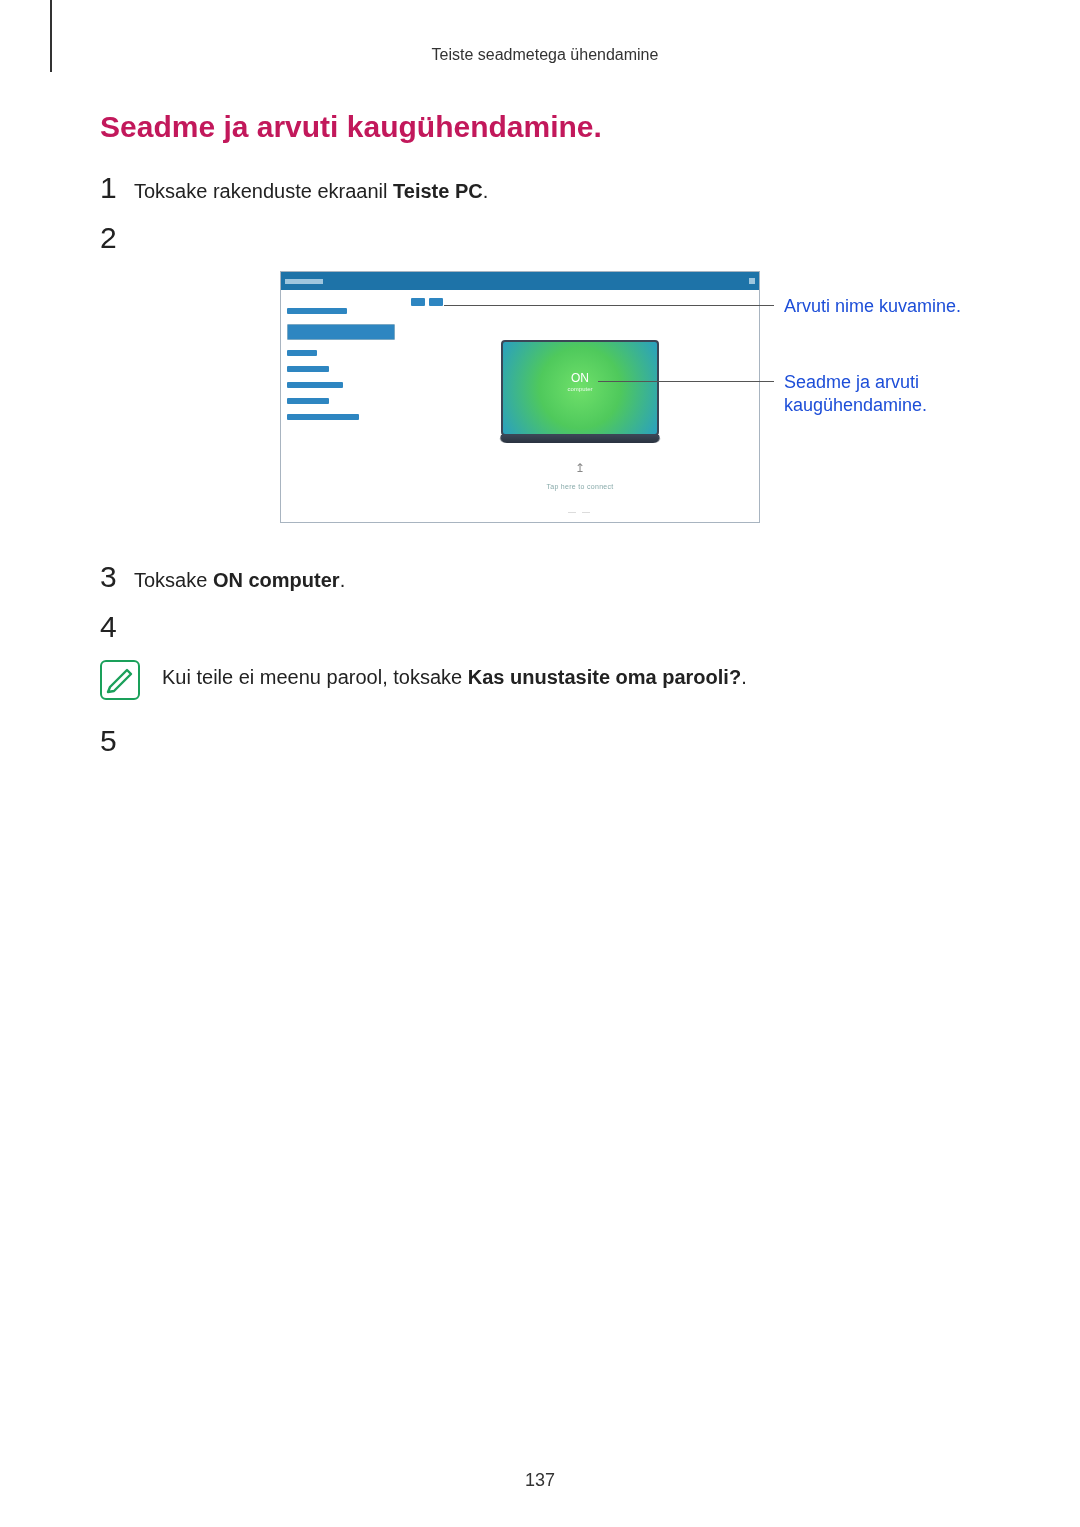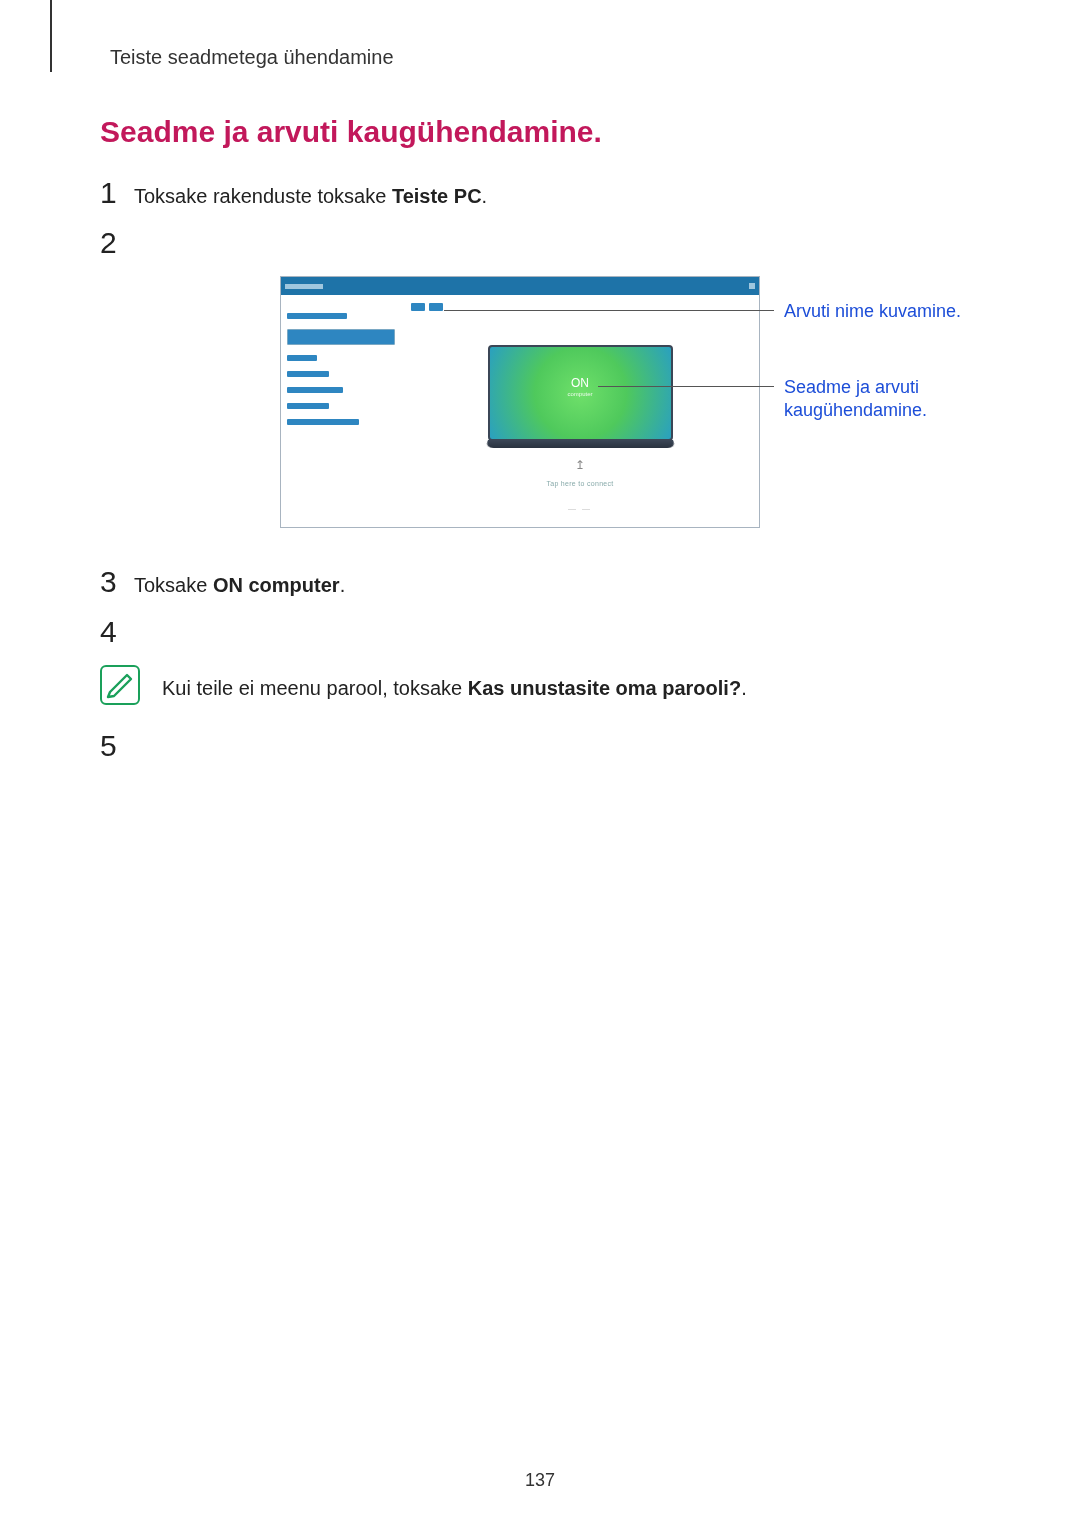"Teiste seadmetega ühendamine" .running-head { font-size: 20px -> 16px; text-align: none -> center }
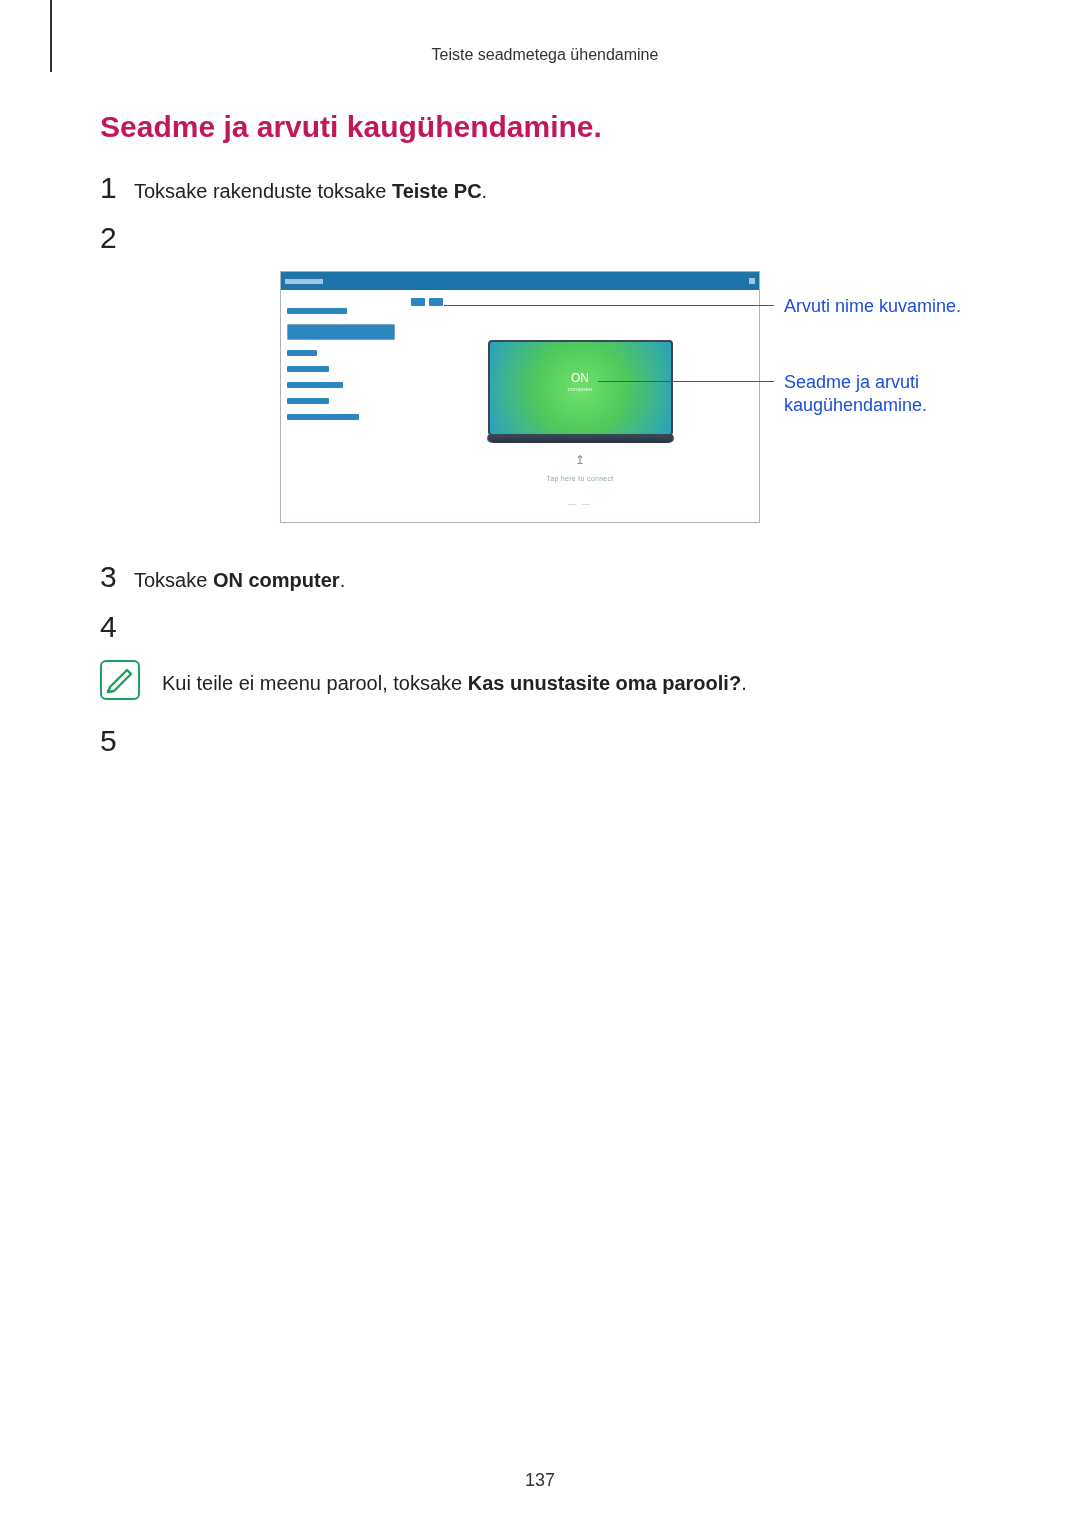"Toksake rakenduste toksake" span { text: toksake -> ekraanil }
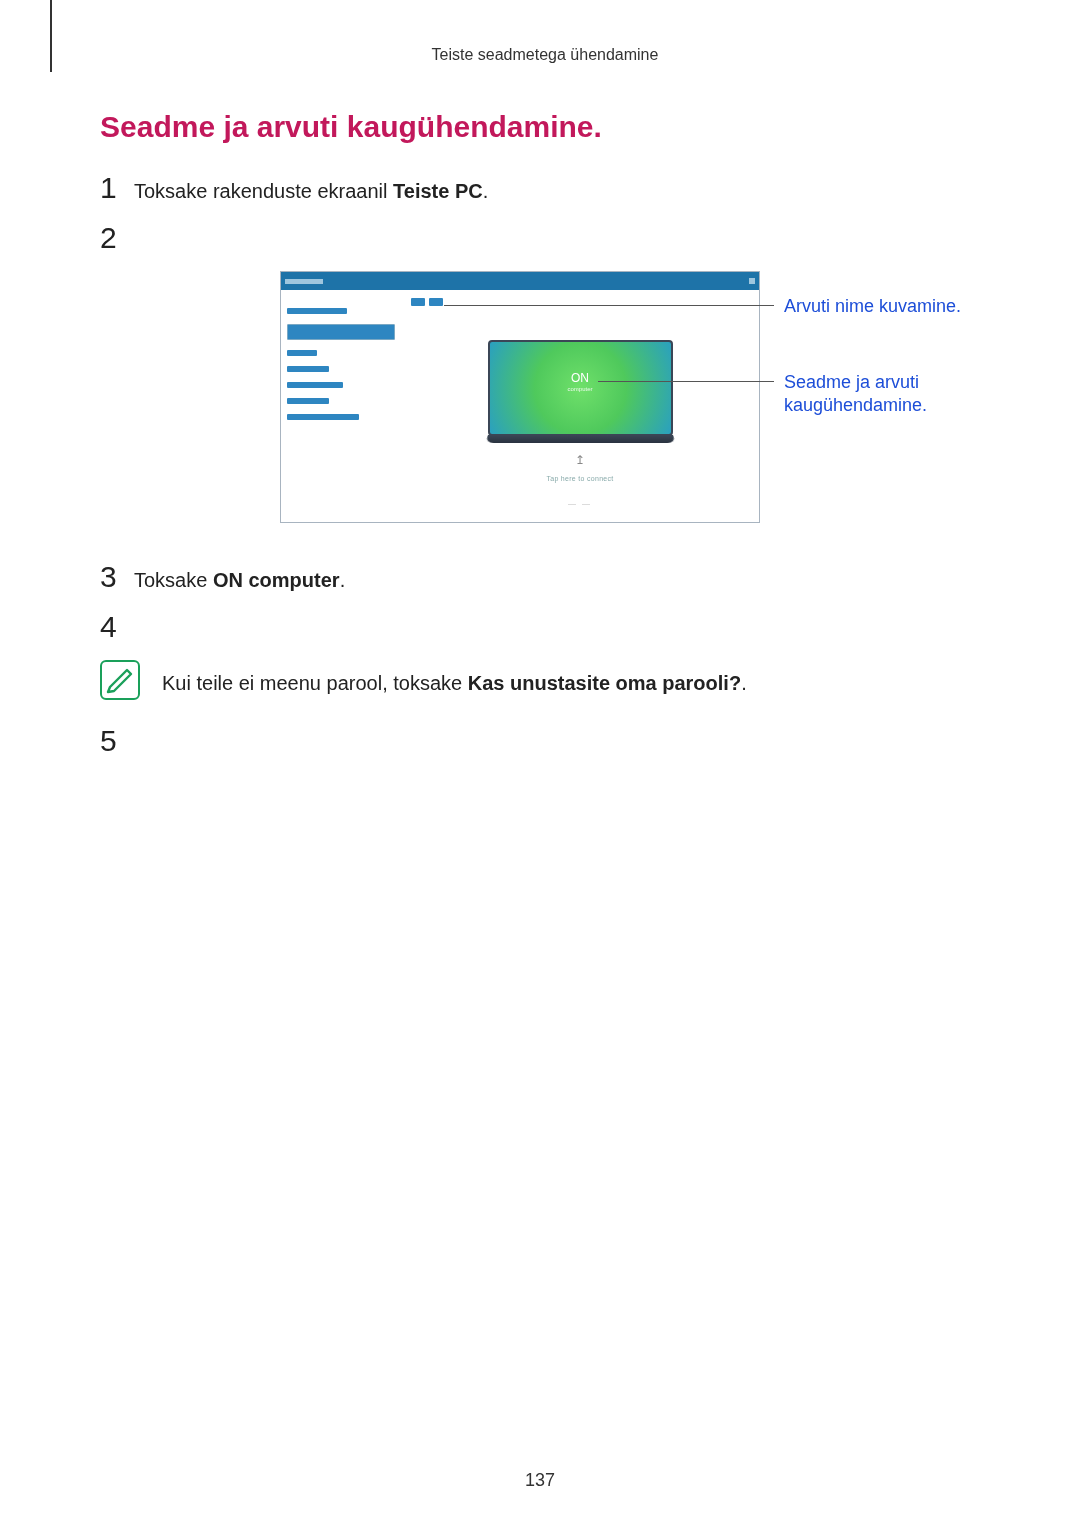"ON" .laptop { margin: 8px auto -> 16px auto; width: 185px -> 158px }
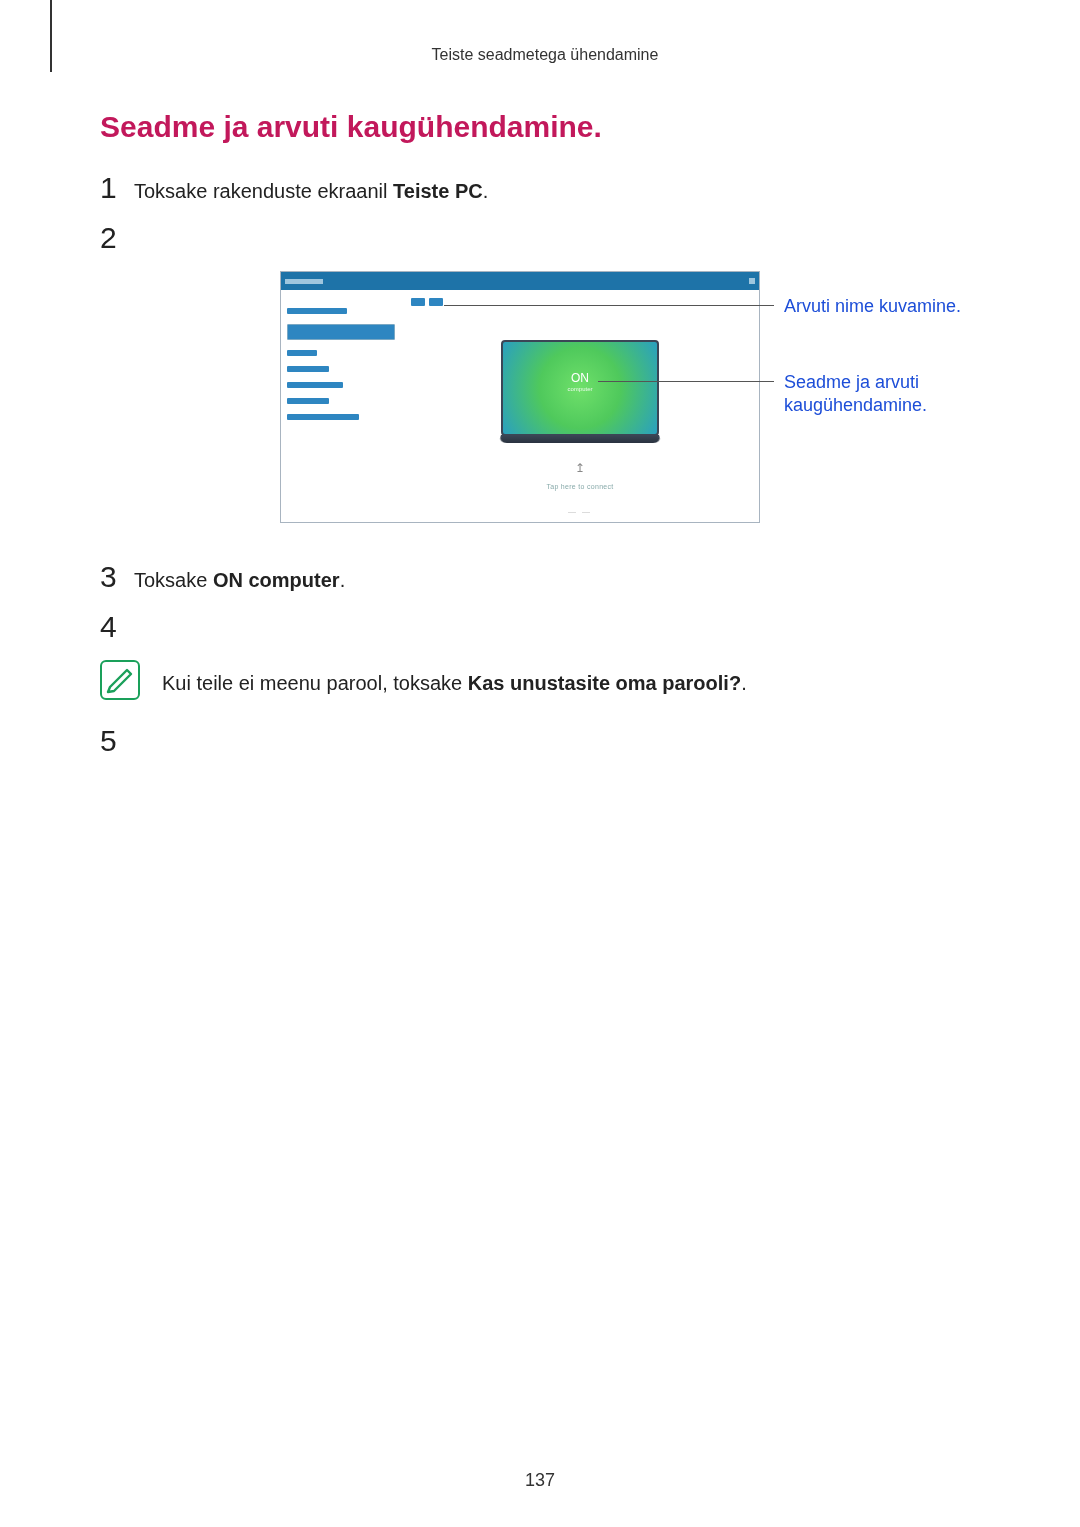"Kui teile ei meenu parool," .note-row { align-items: center -> flex-start }
